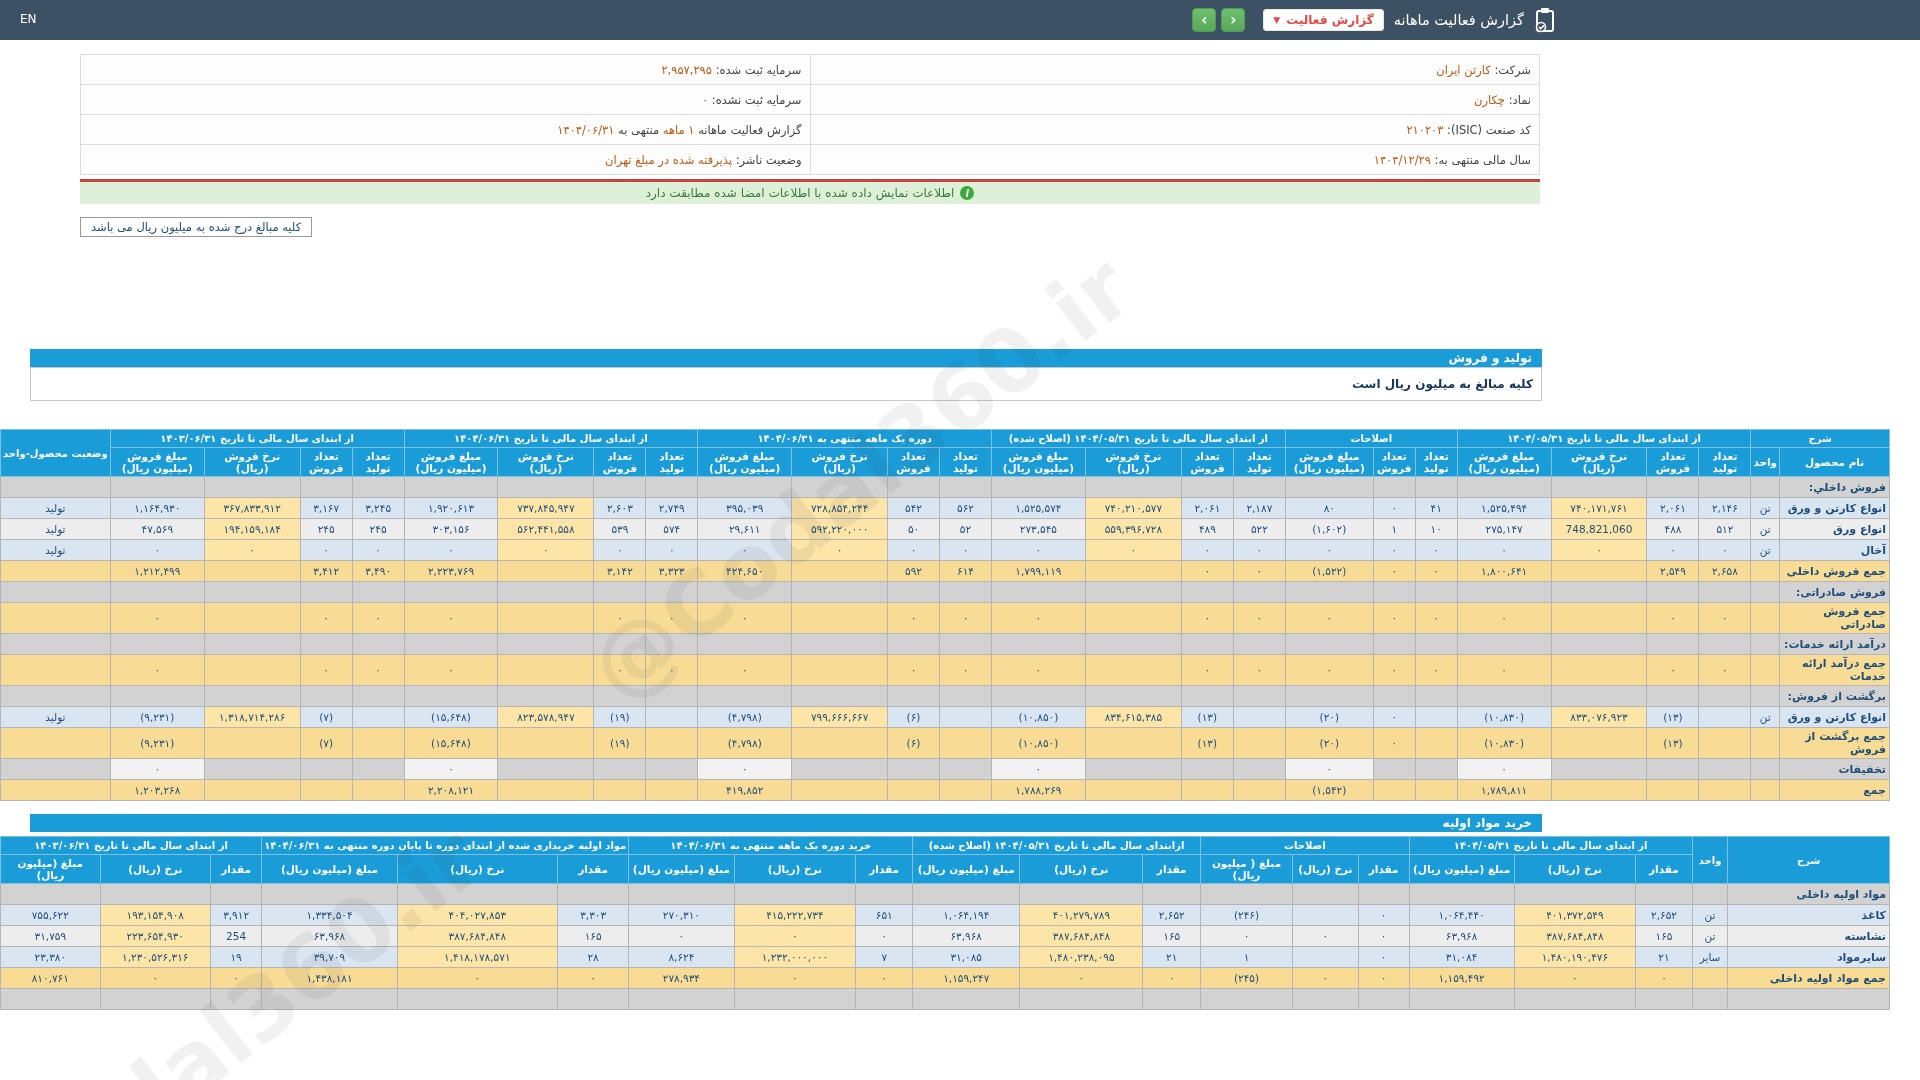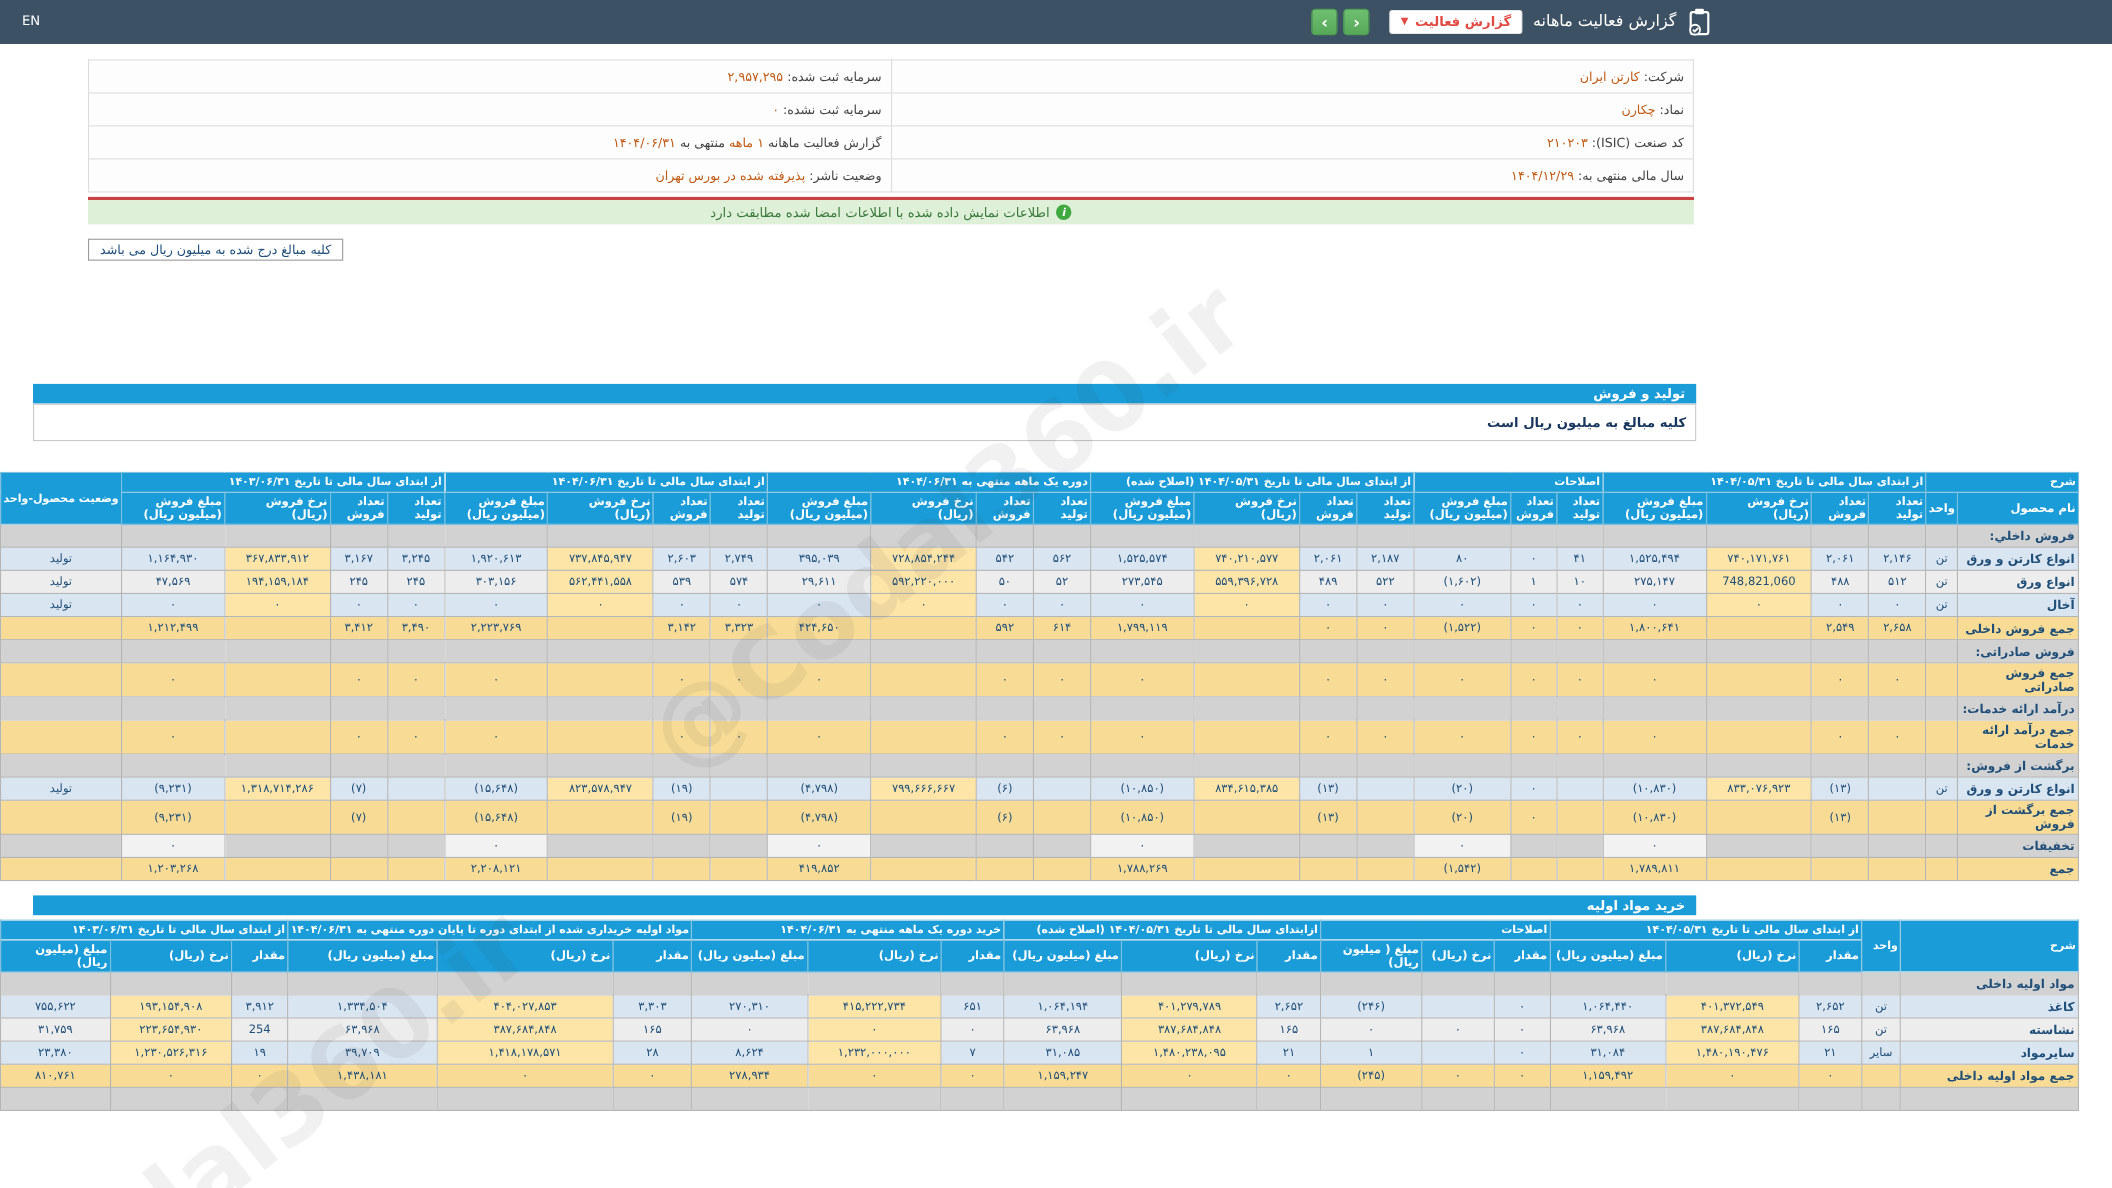"پذیرفته شده در بورس تهران" span.val { text: بورس -> مبلغ }
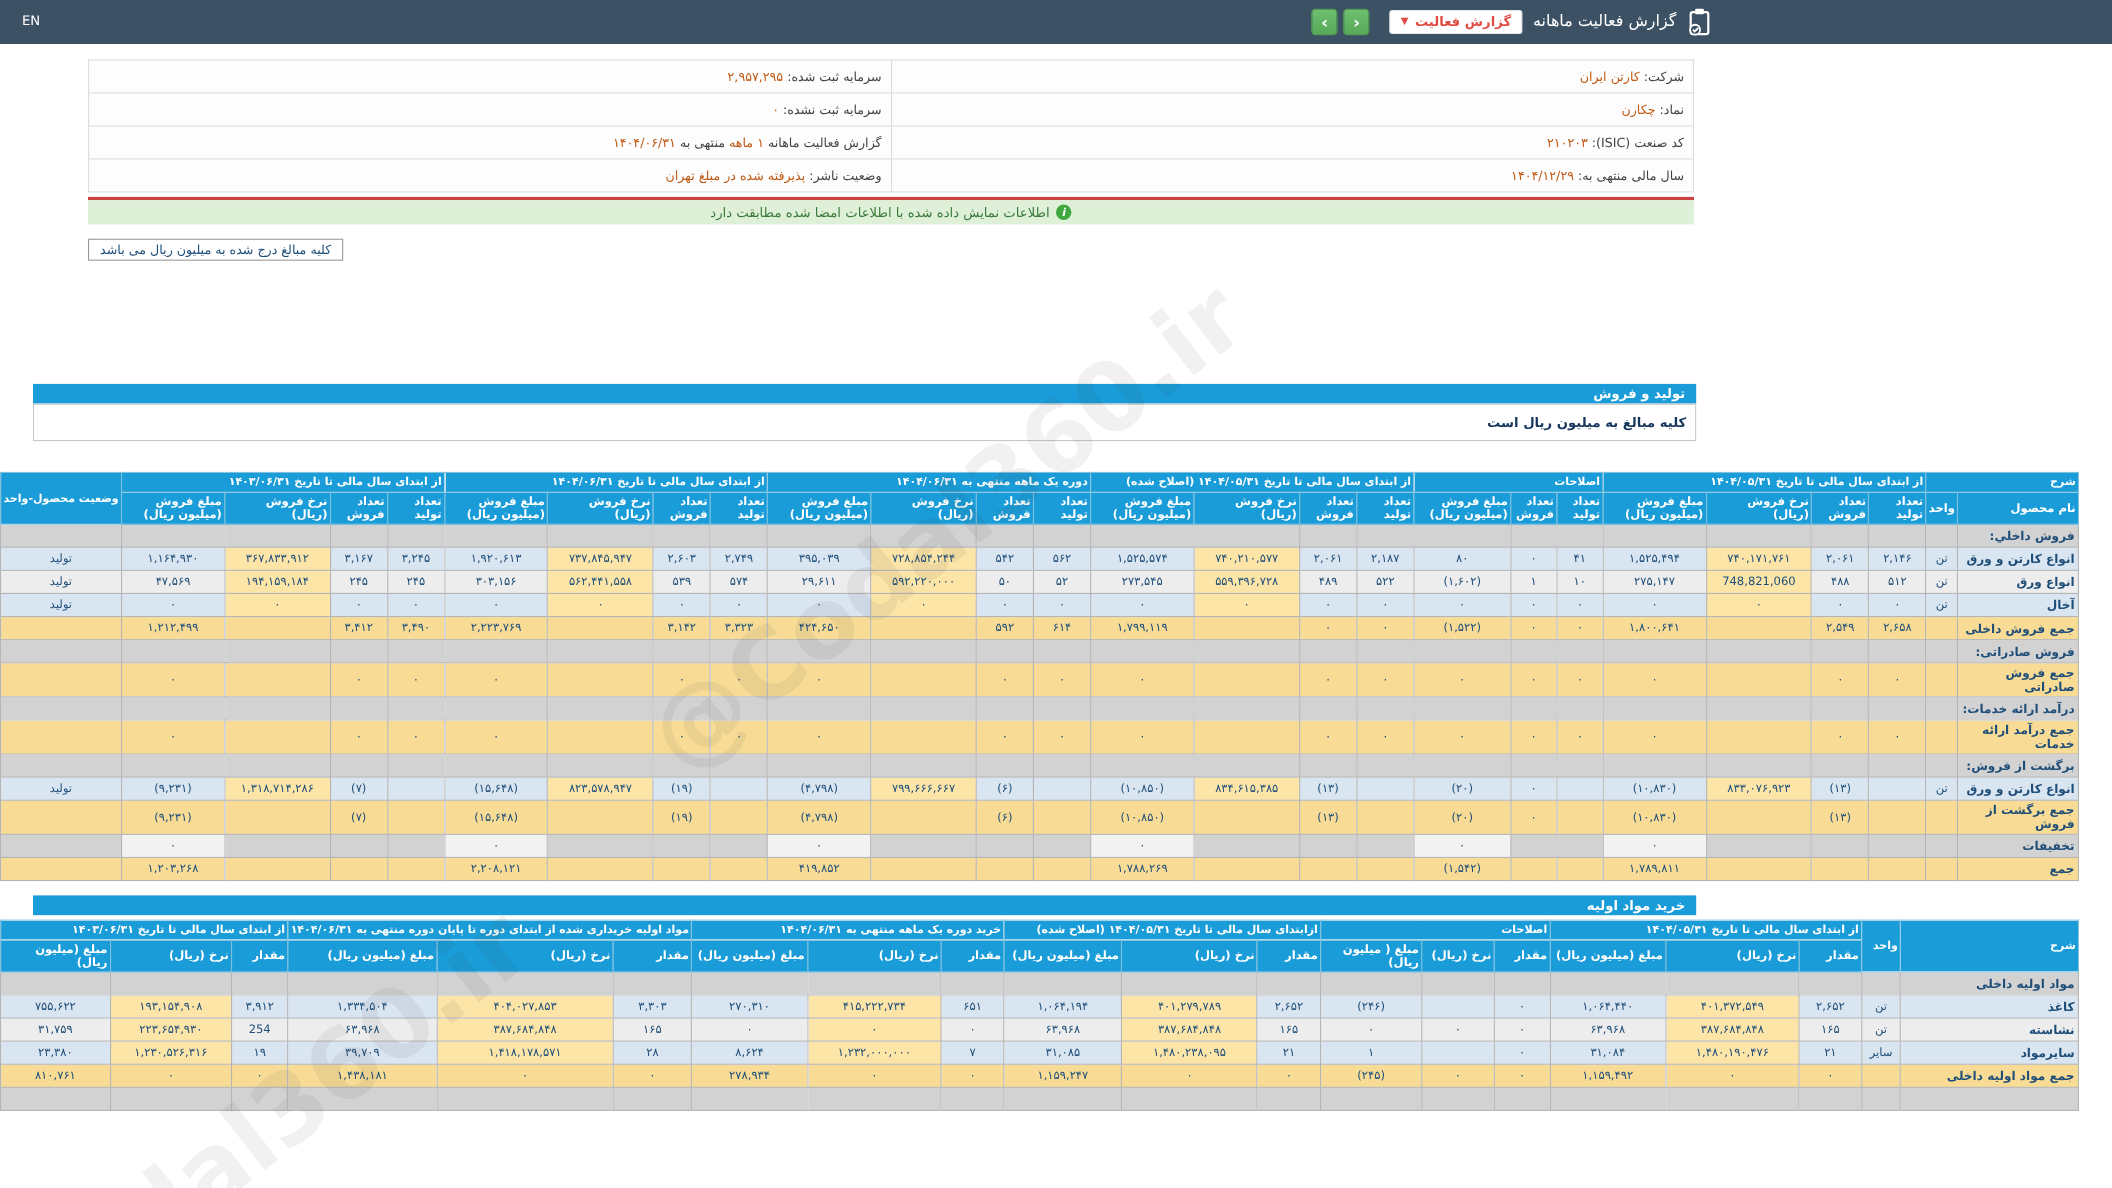"از ابتدای سال مالی تا" table.datatable th { text-align: right -> none }
